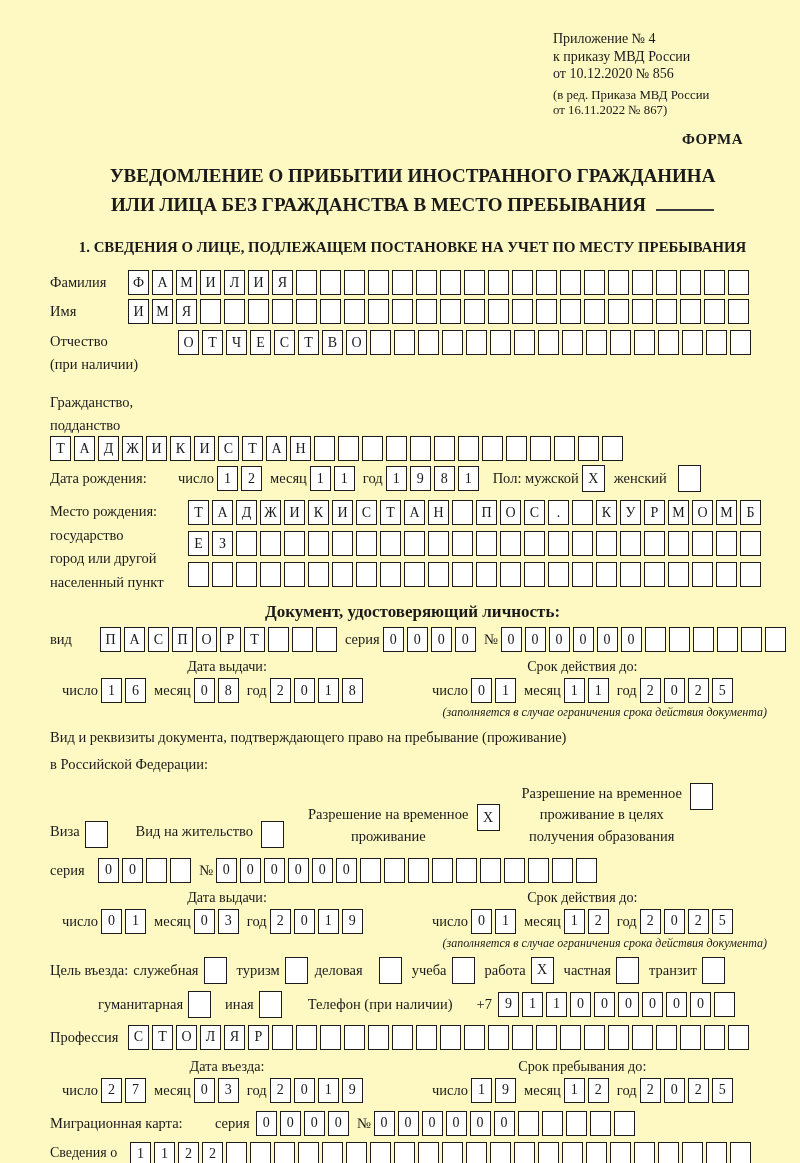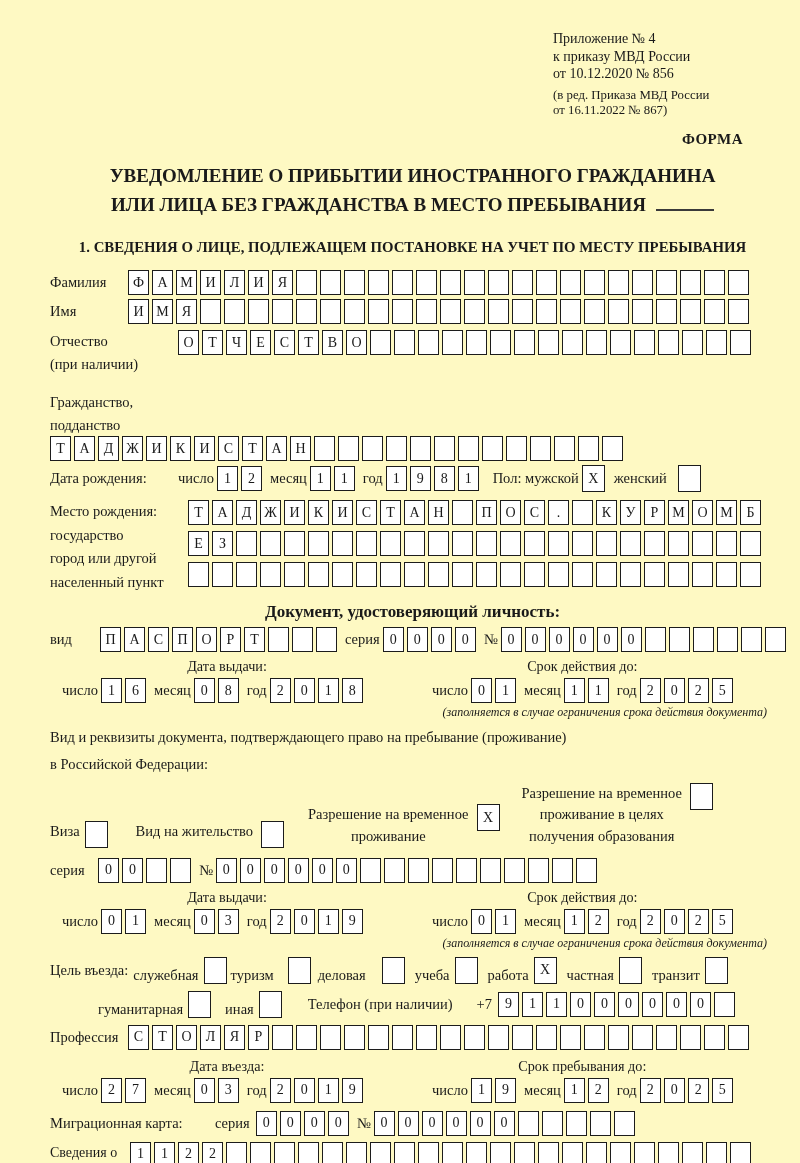"служебная" .pair { align-items: flex-end -> center }
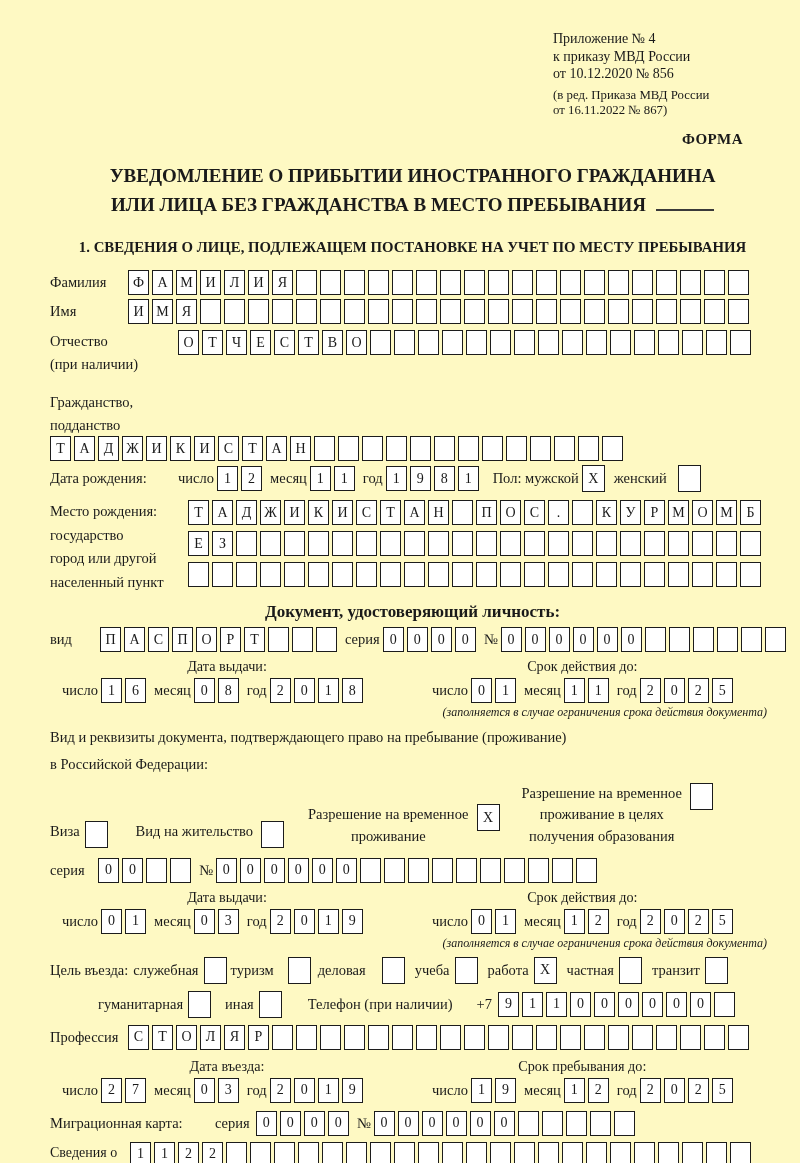"туризм" span.pair { gap: 9px -> none; margin-left: 4px -> 10px }
